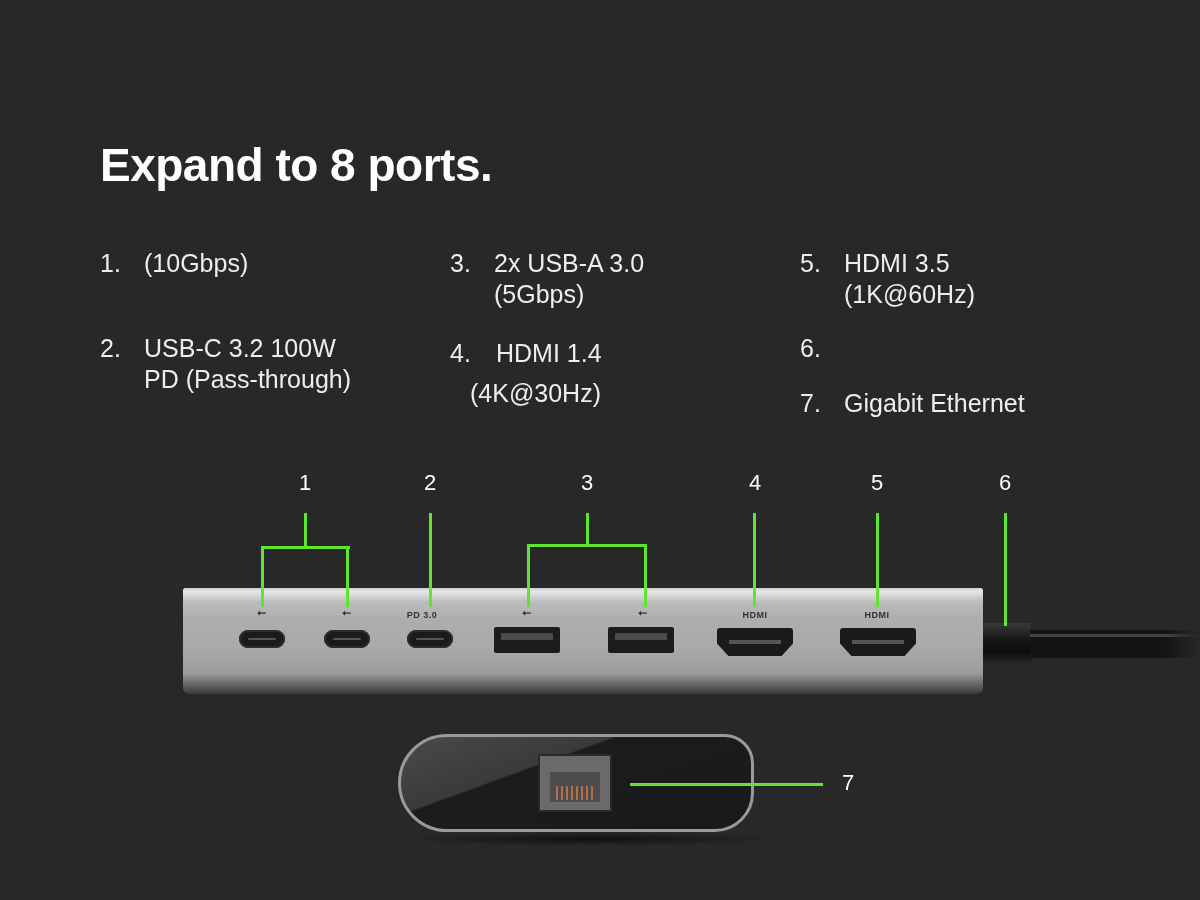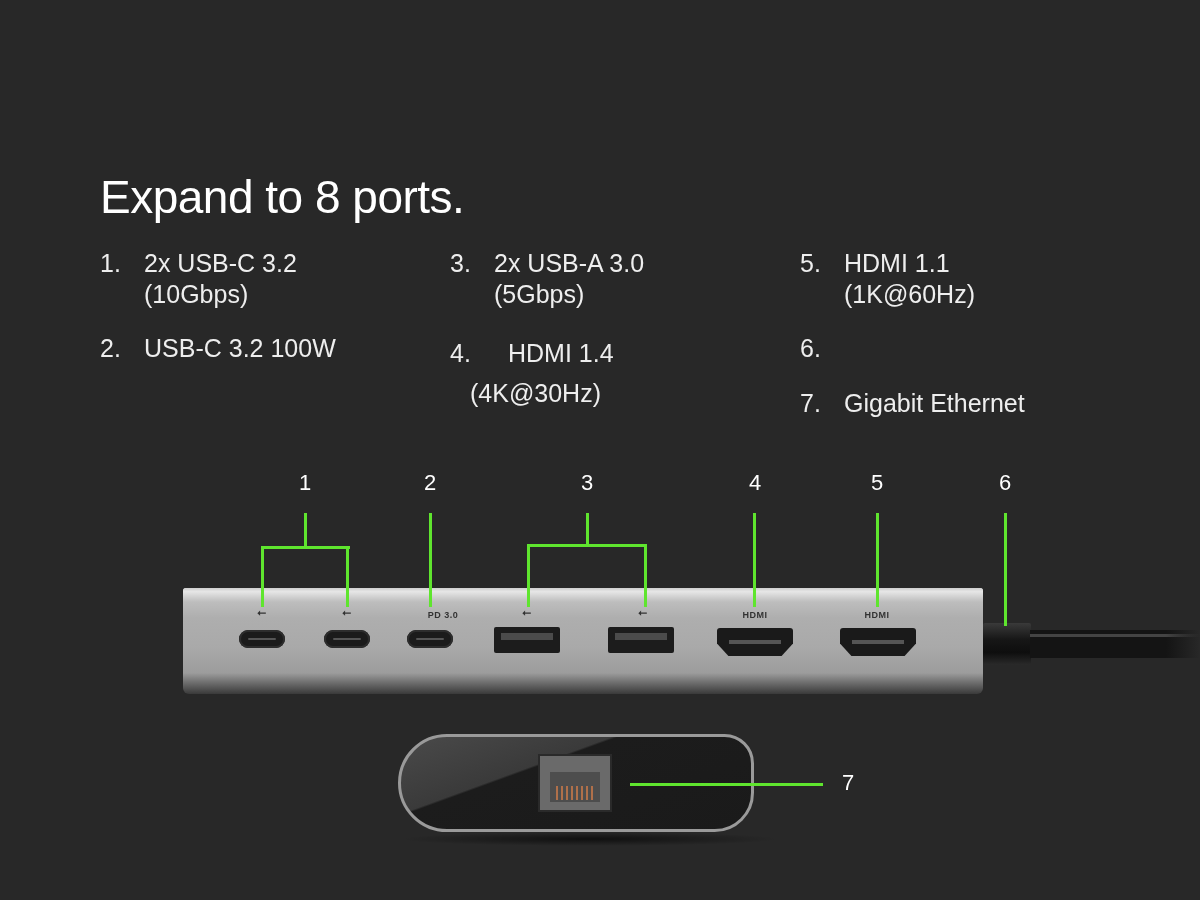"Expand to 8 ports." .title { font-weight: 400 -> 700; margin-top: 32px -> none }
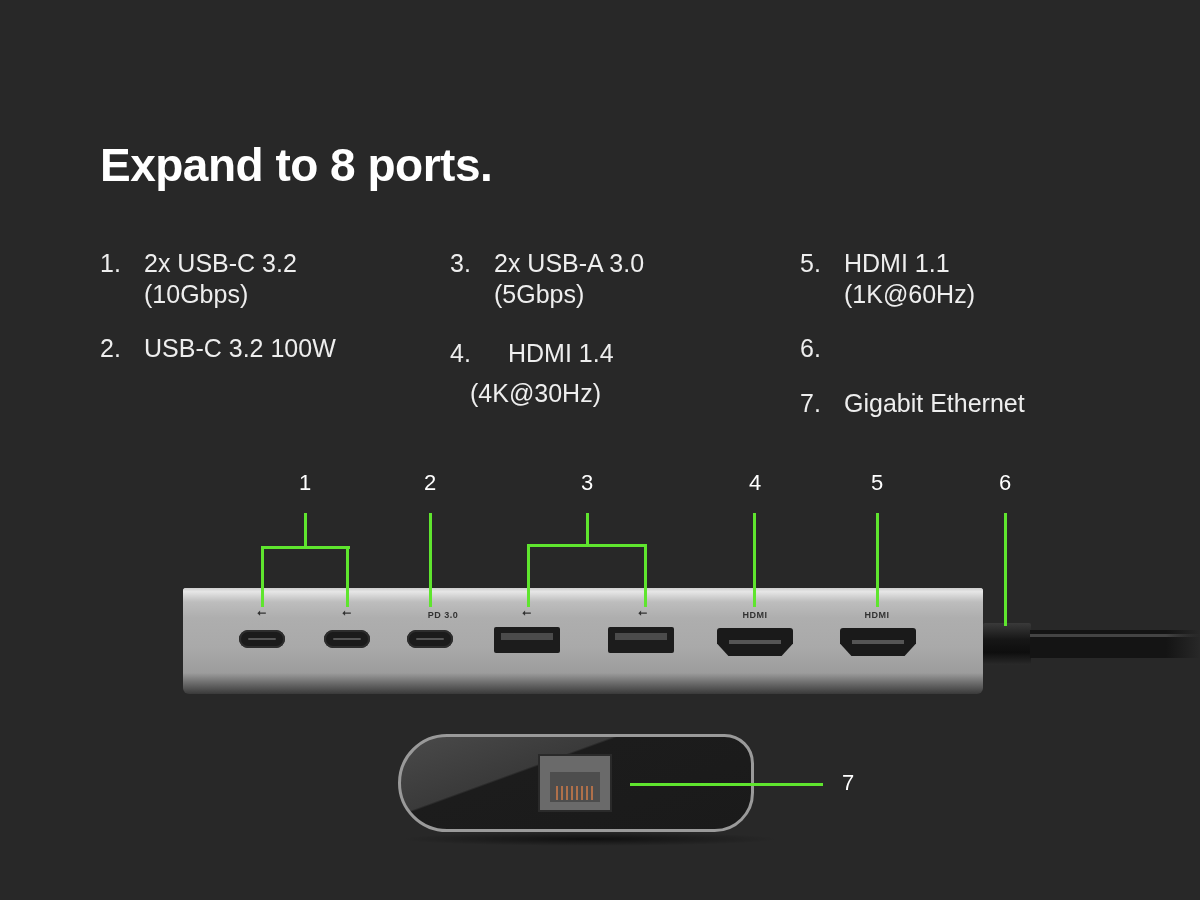"2x USB-C 3.2" span.txt { html: <span>2x USB-C 3.2</span> -> none }
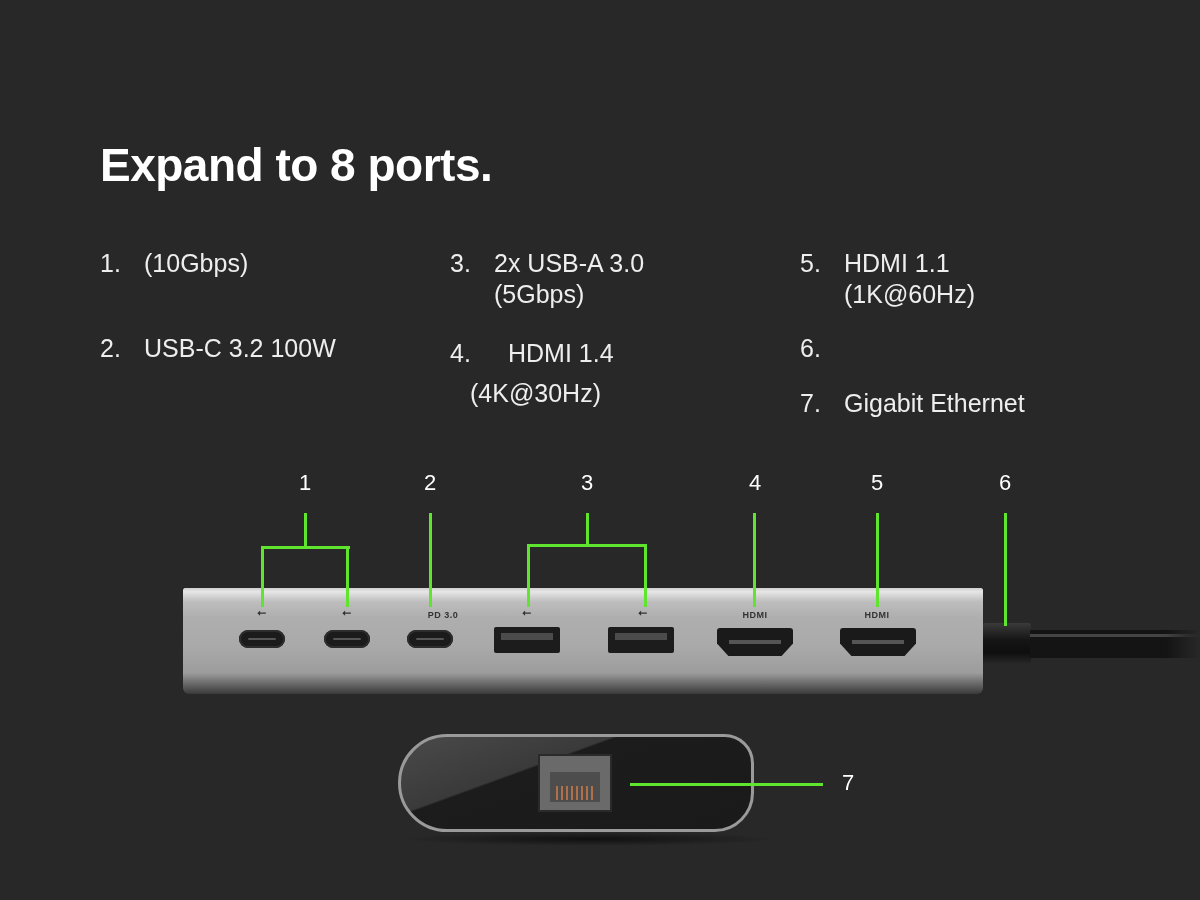"HDMI 1.1" span.txt { text: 1.1 -> 3.5 }
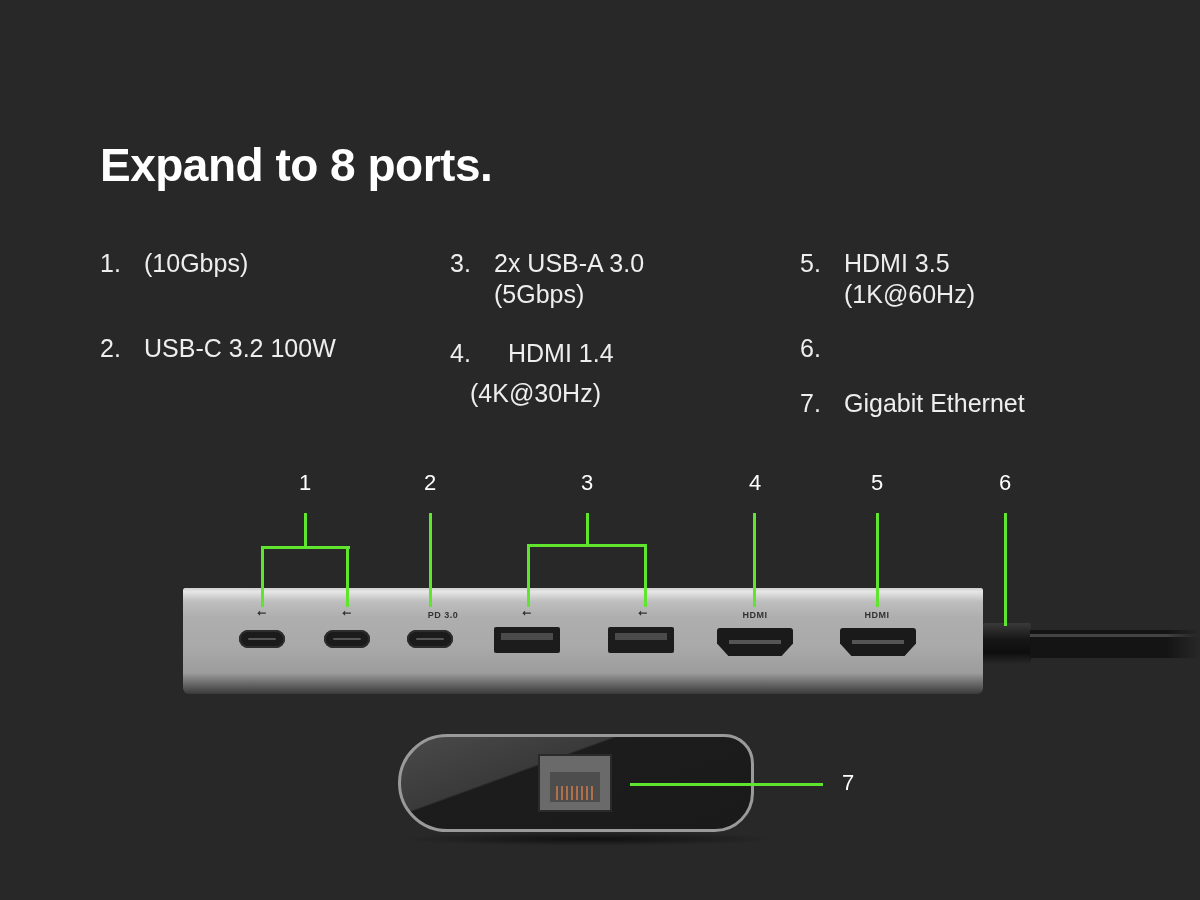"HDMI 1.4" span.txt { margin-left: 58px -> 46px }
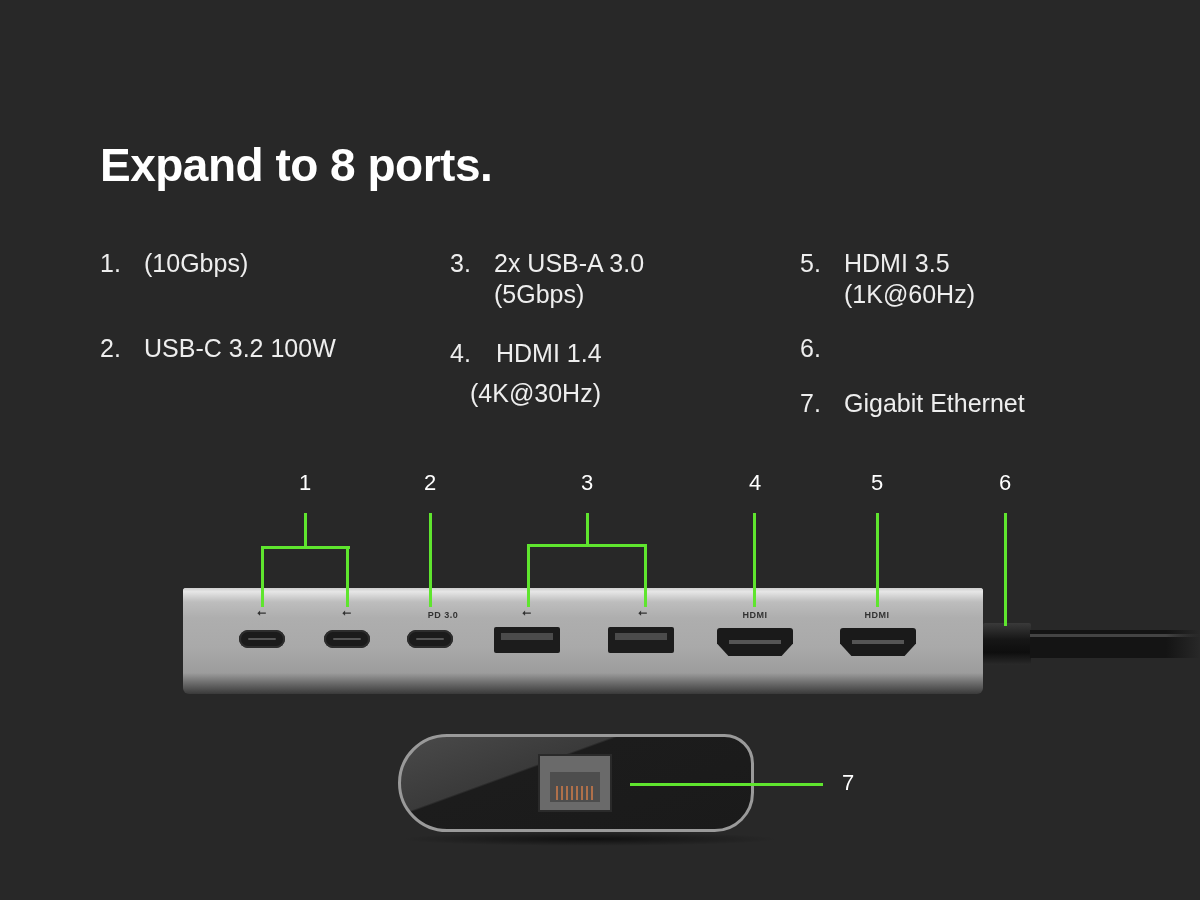"PD (Pass-through)" span.txt { html: none -> <span>PD (Pass-through)</span> }
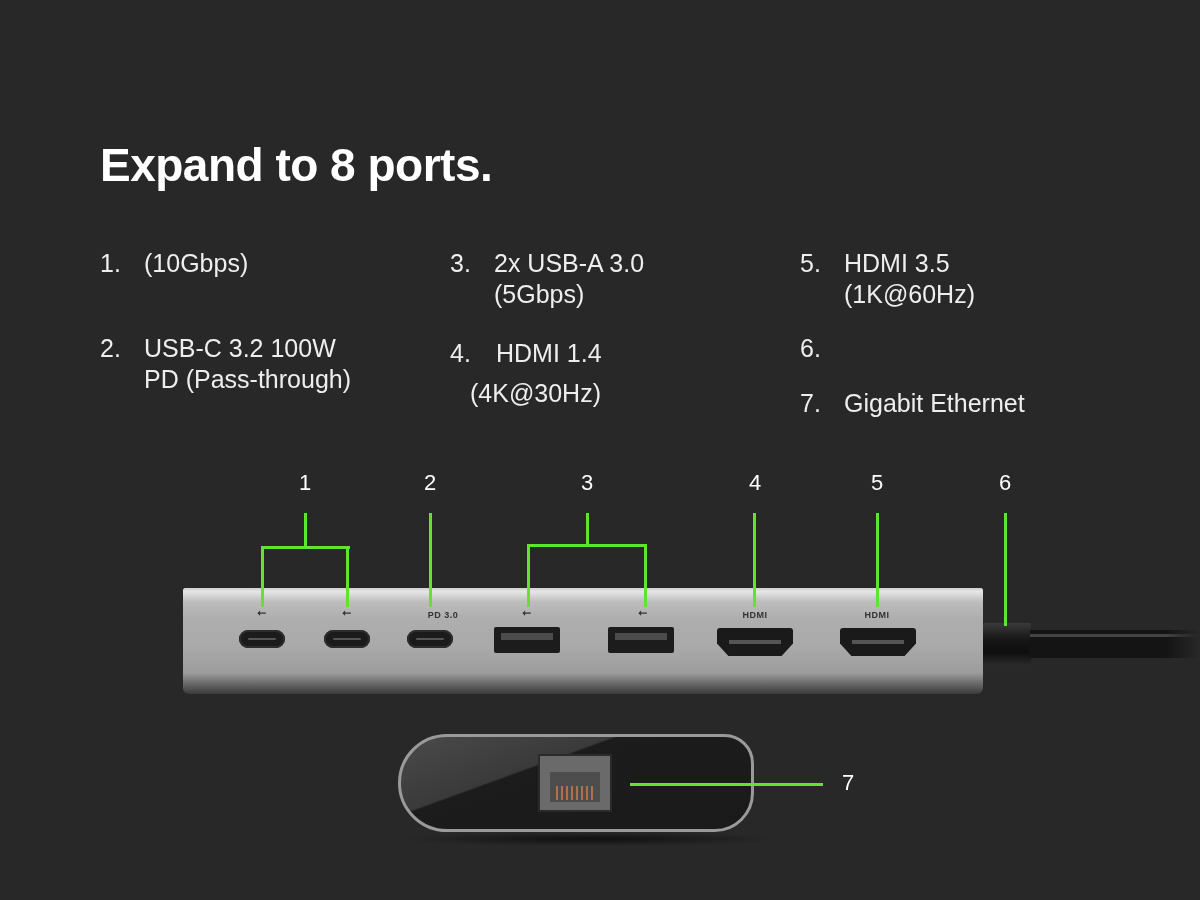"PD 3.0" div.plbl { left: 443px -> 422px }
